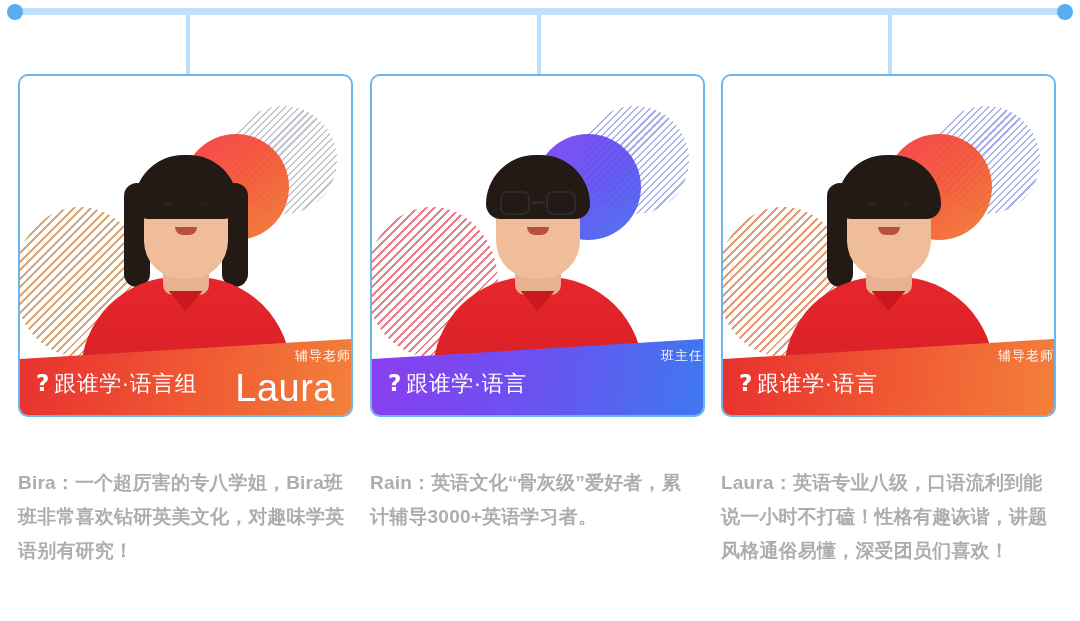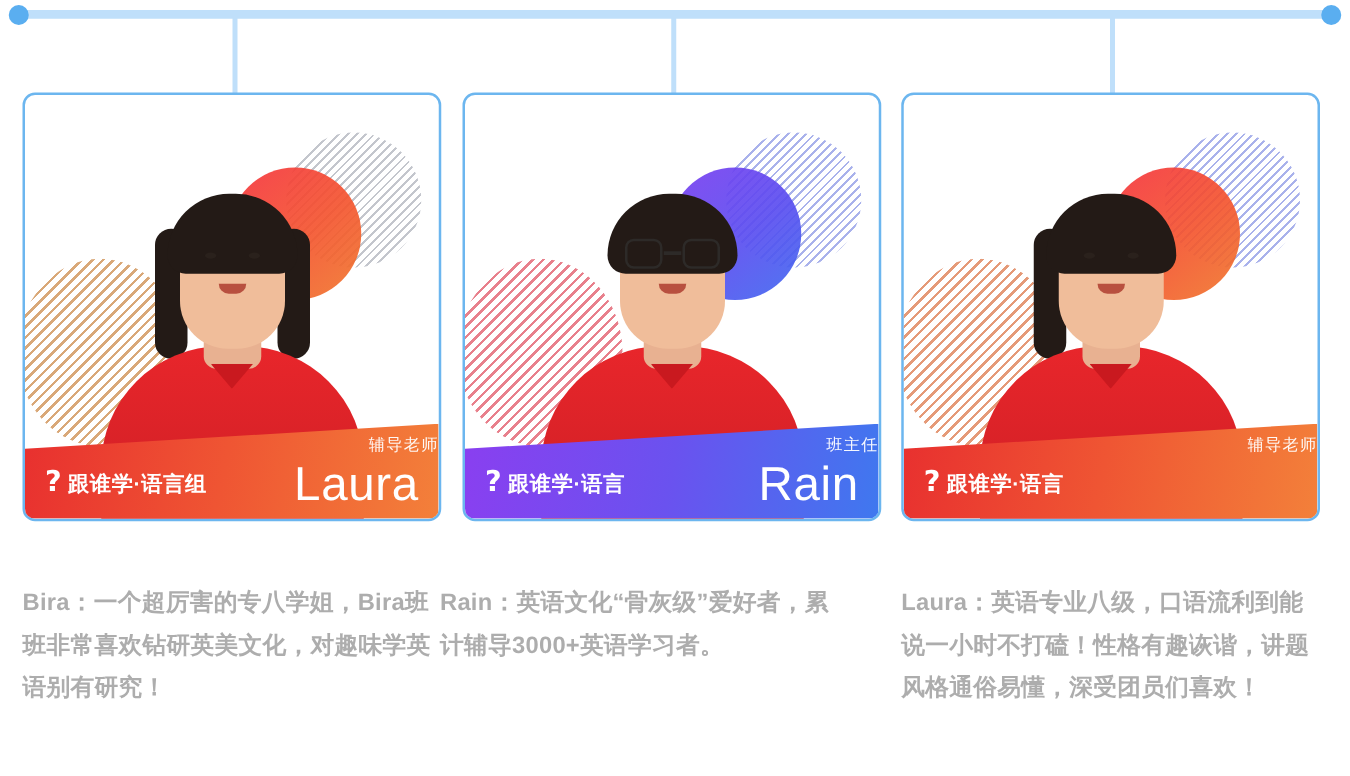"跟谁学·语言组" .brand-text { font-size: 17px -> 22px; font-weight: 700 -> 400 }
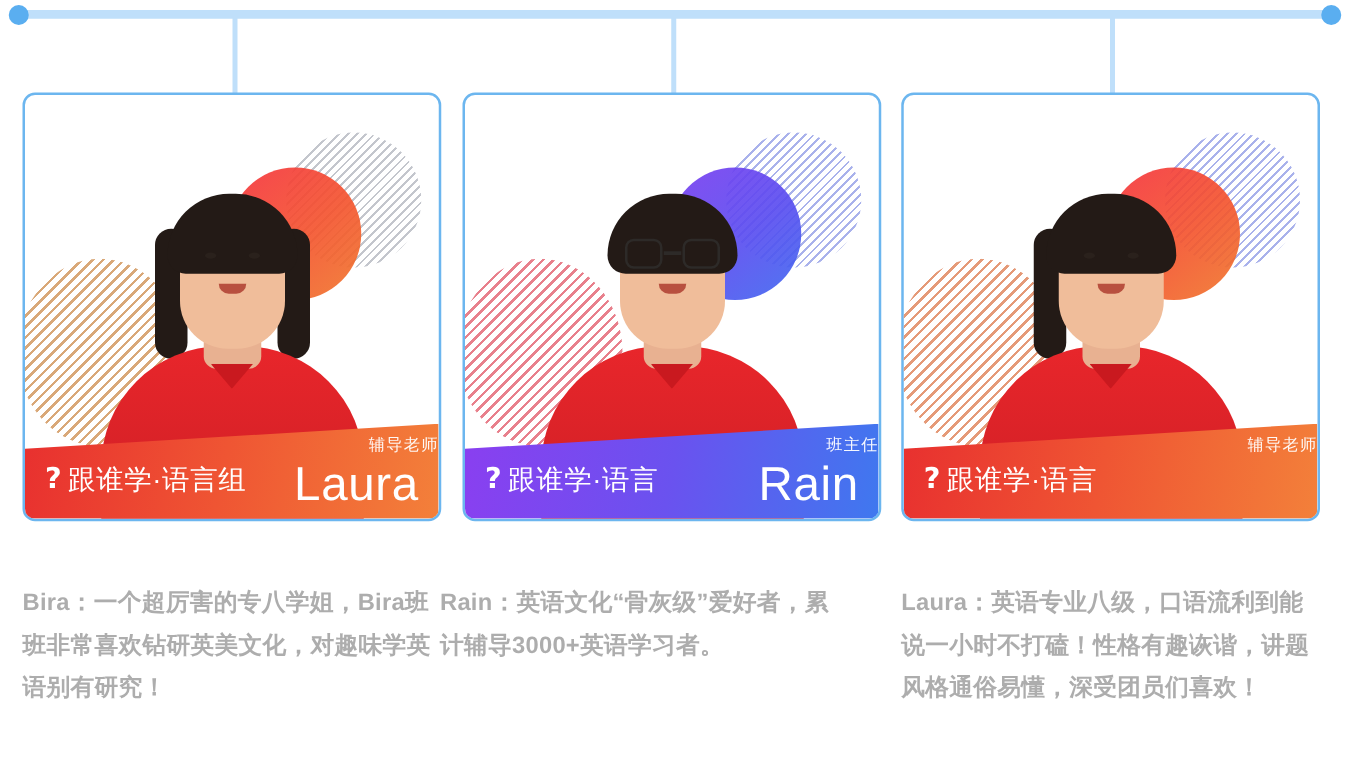"Rain" div.tname { html: <div>Rain</div> -> none }
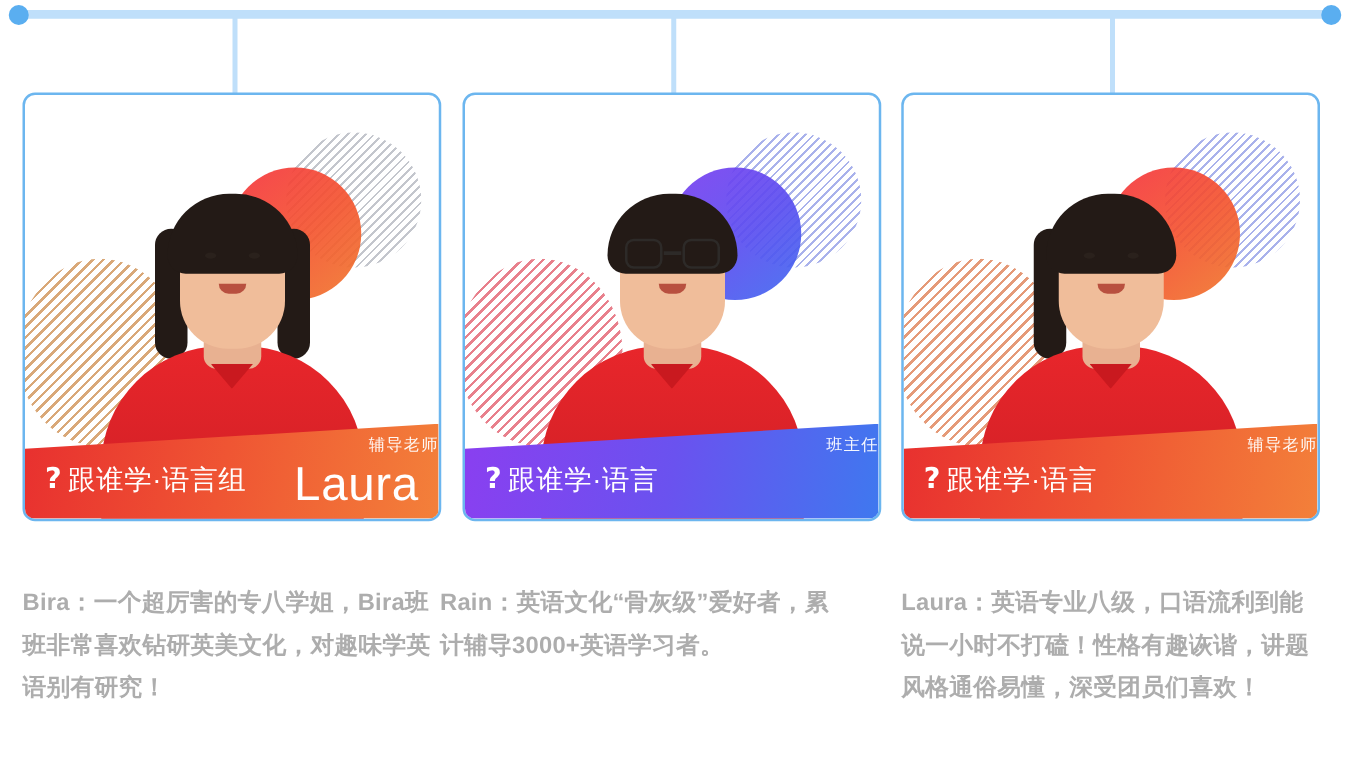"Rain：英语文化“骨灰级”爱好者，累计辅导3000+英语学习者。" .desc.d2 { left: 352px -> 370px }
